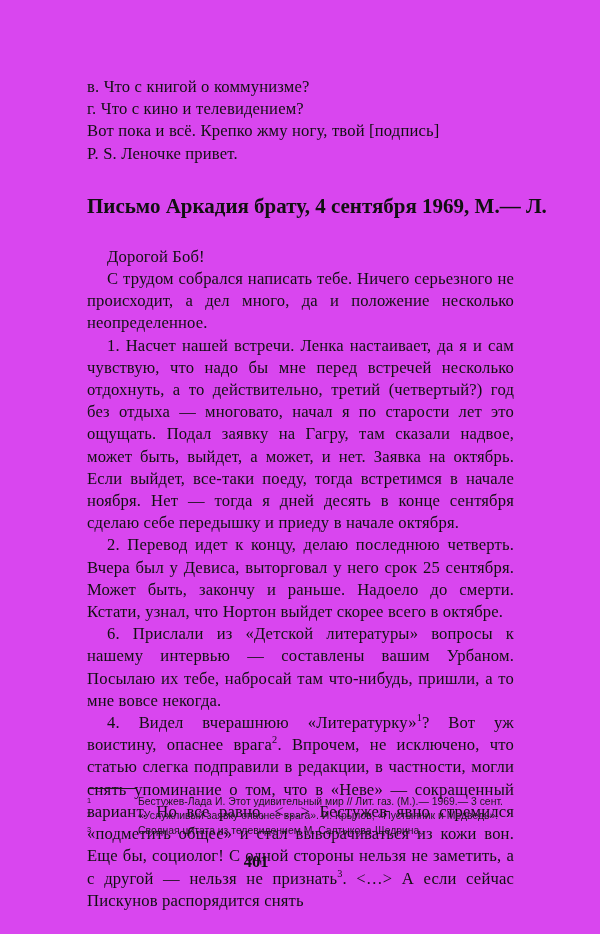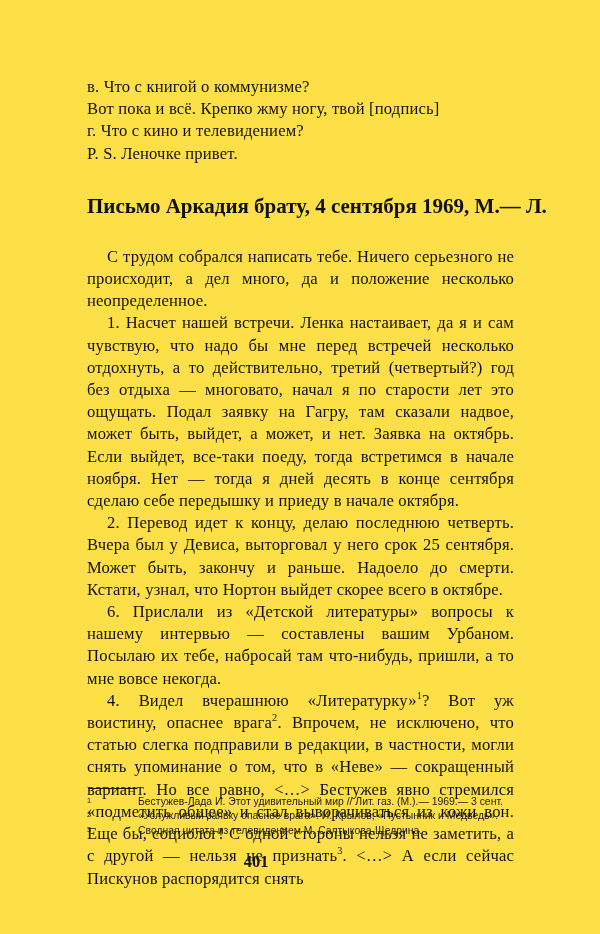"в. Что с книгой о" .page { background: #fde047 -> #d946ef }
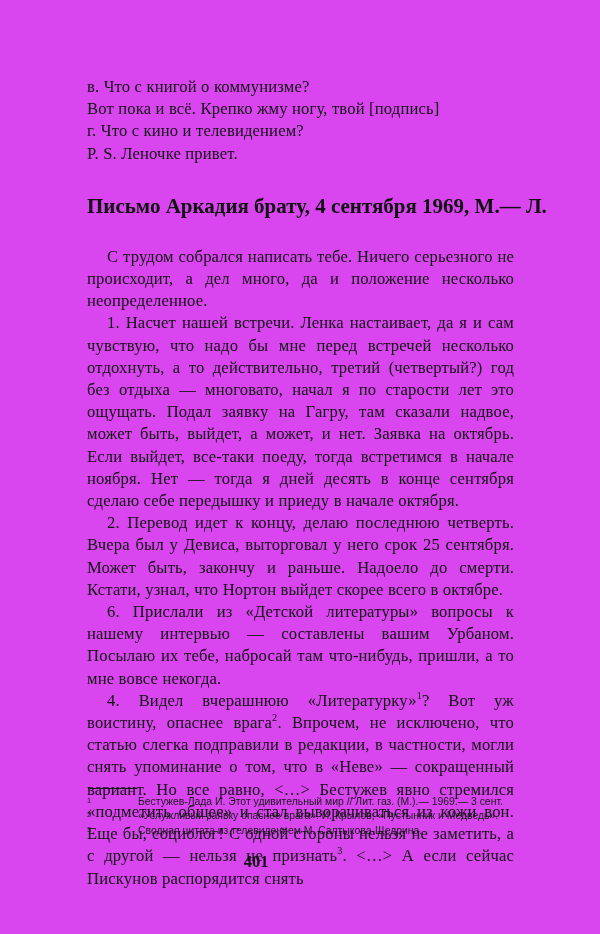"Вот пока и всё. Крепко" div.line { order: before "г. Что с кино и" -> after "г. Что с кино и" }
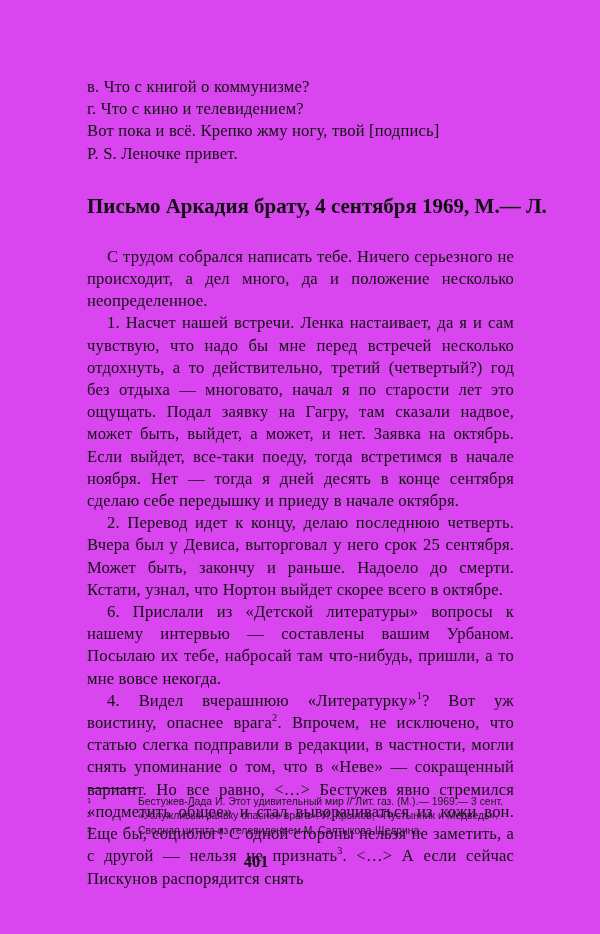"Дорогой Боб!" div.para { html: none -> <div>Дорогой Боб!</div> }
